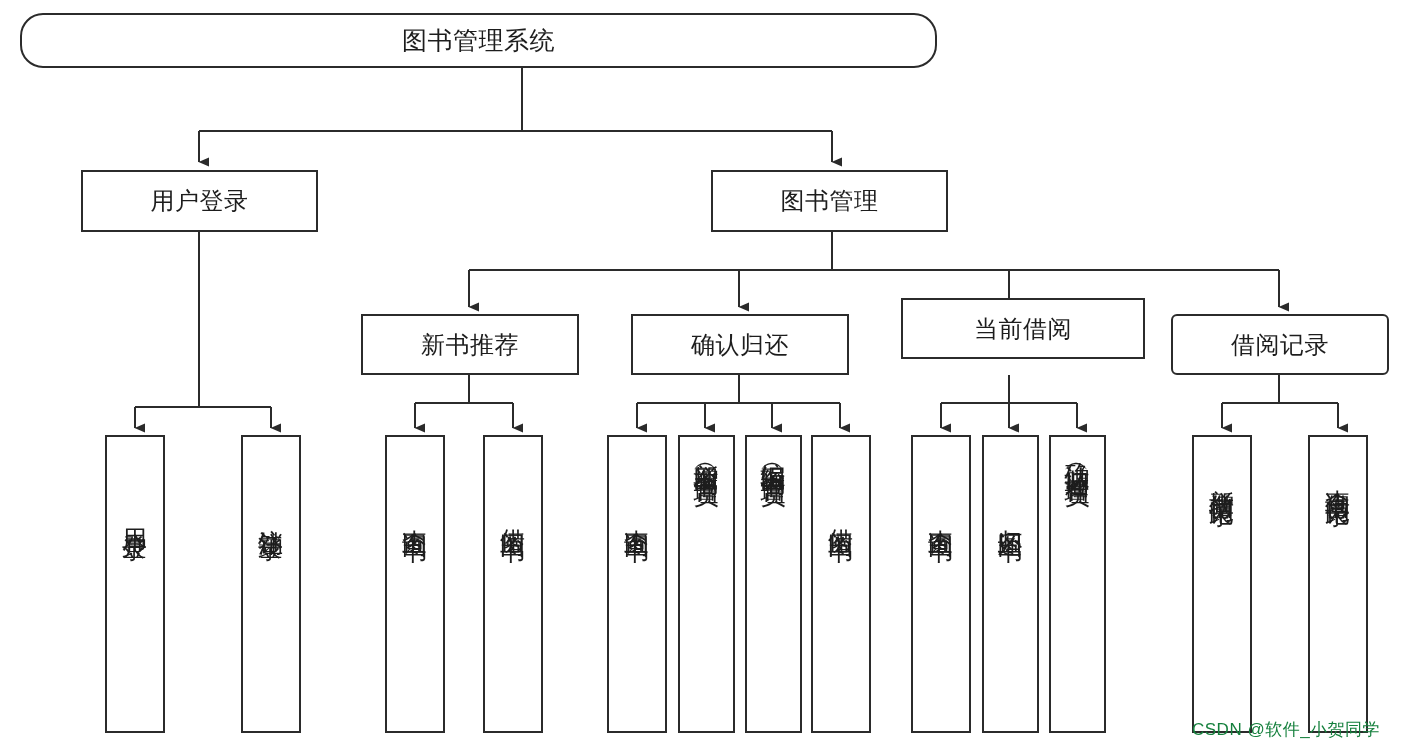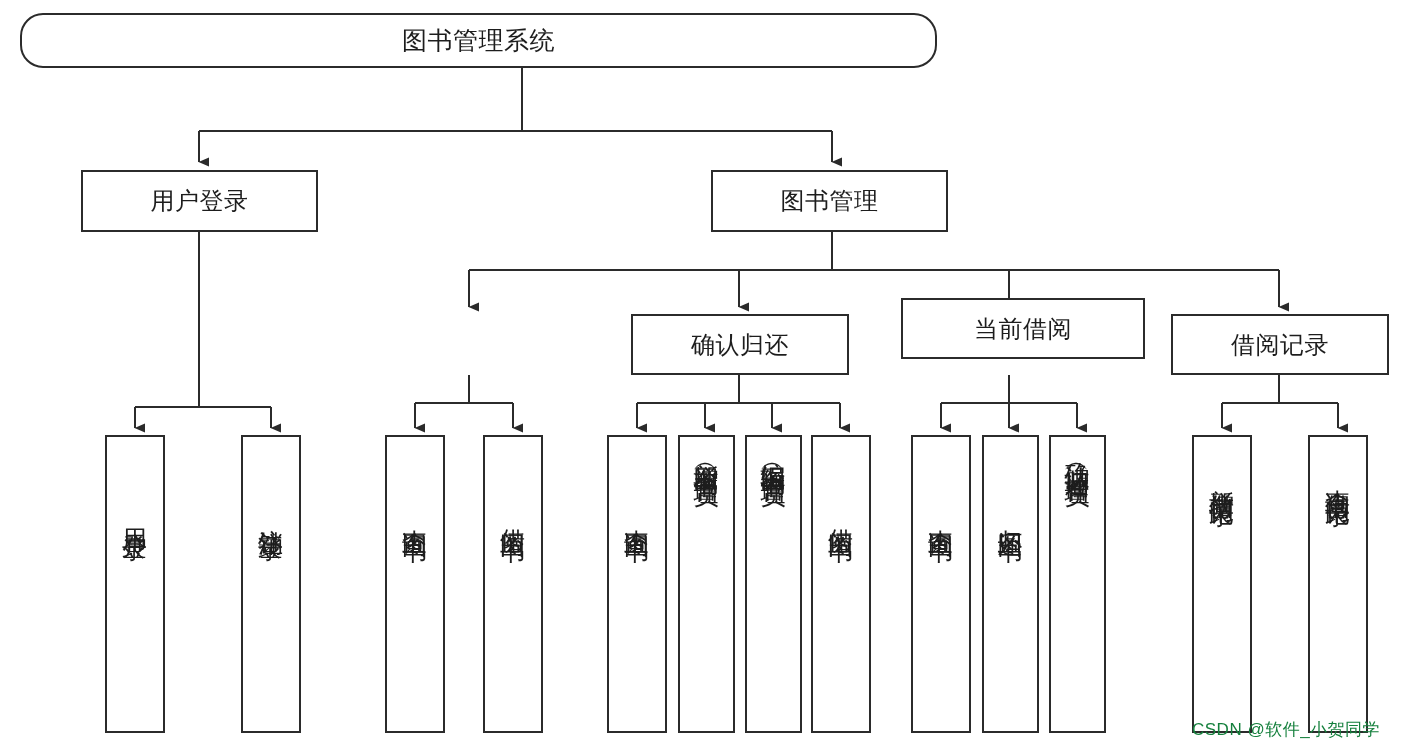"新书推荐" div.node { html: none -> <div> <span>新书推荐</span> </div> }
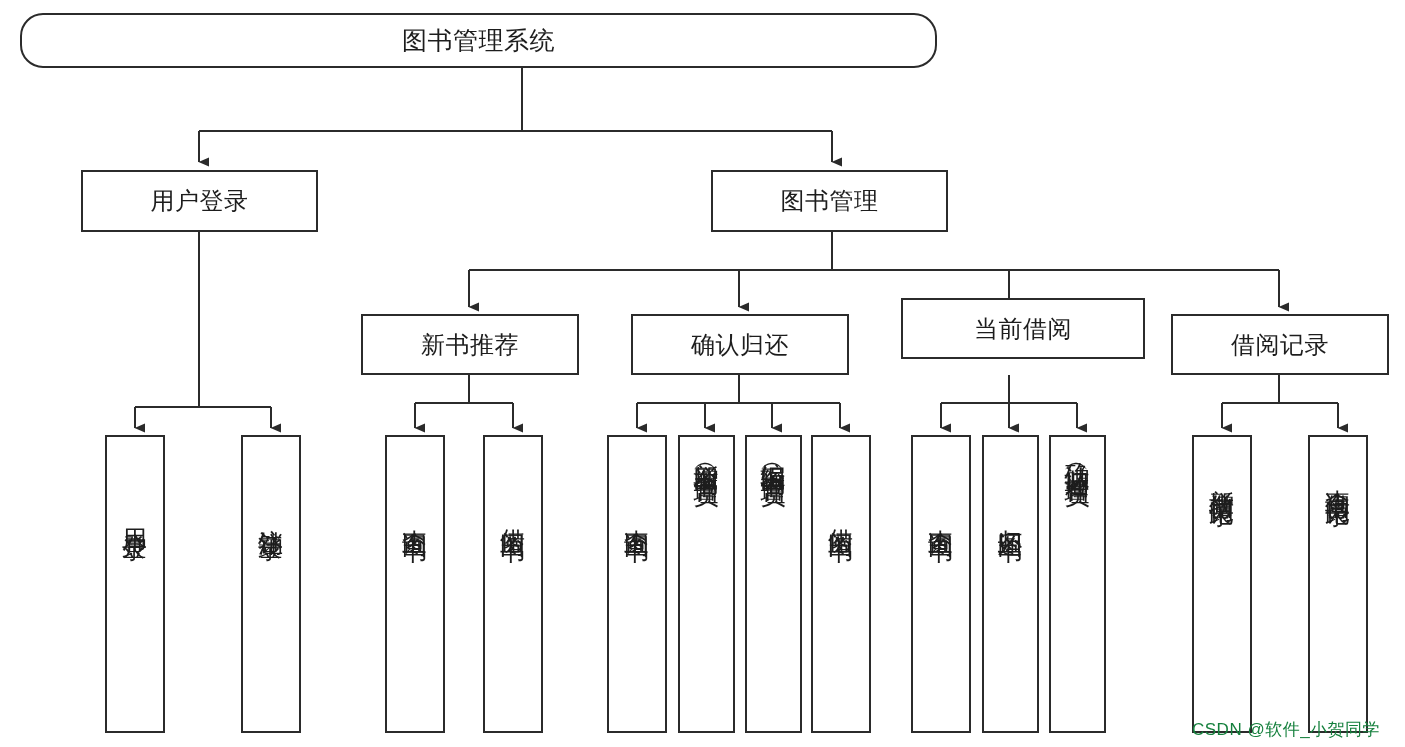"借阅记录" div.node { border-radius: none -> 6px }
